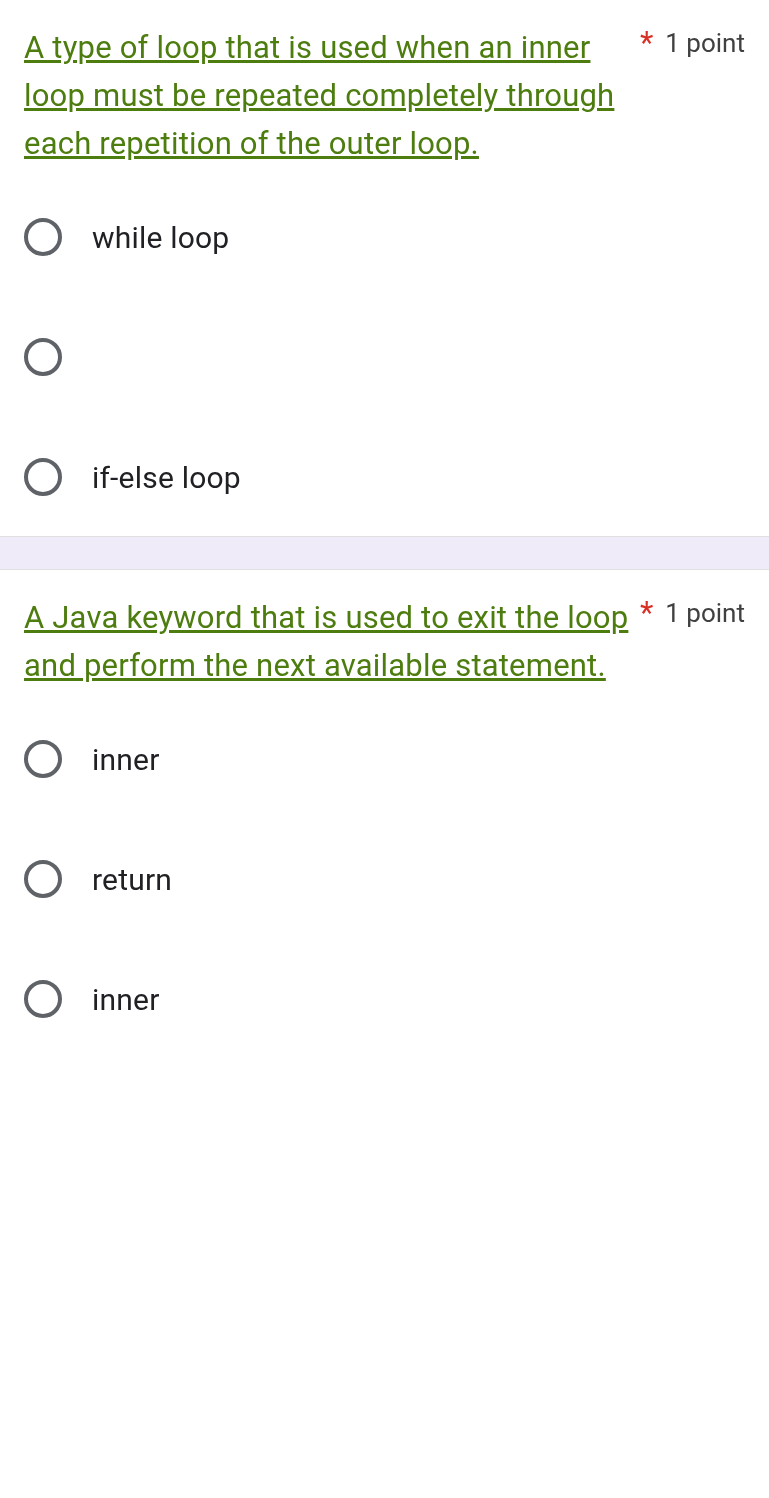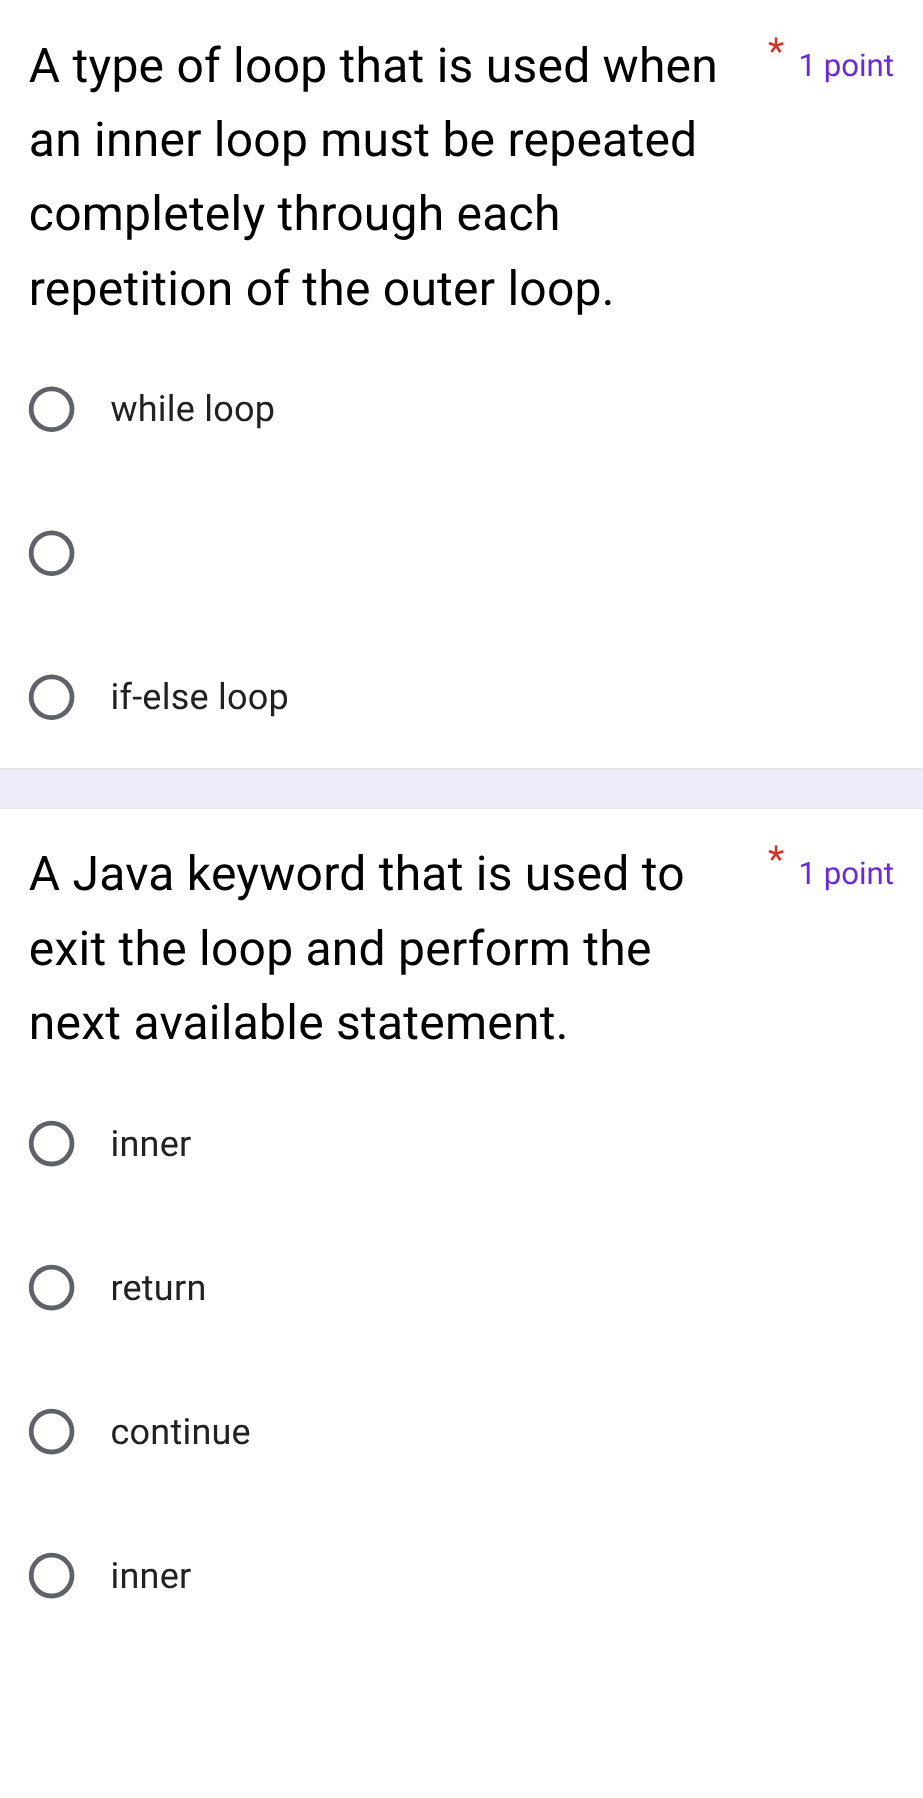"A type of loop that" .question-text { color: #000000 -> #4d7c0f; font-size: 40px -> 31px; text-decoration: none -> underline }
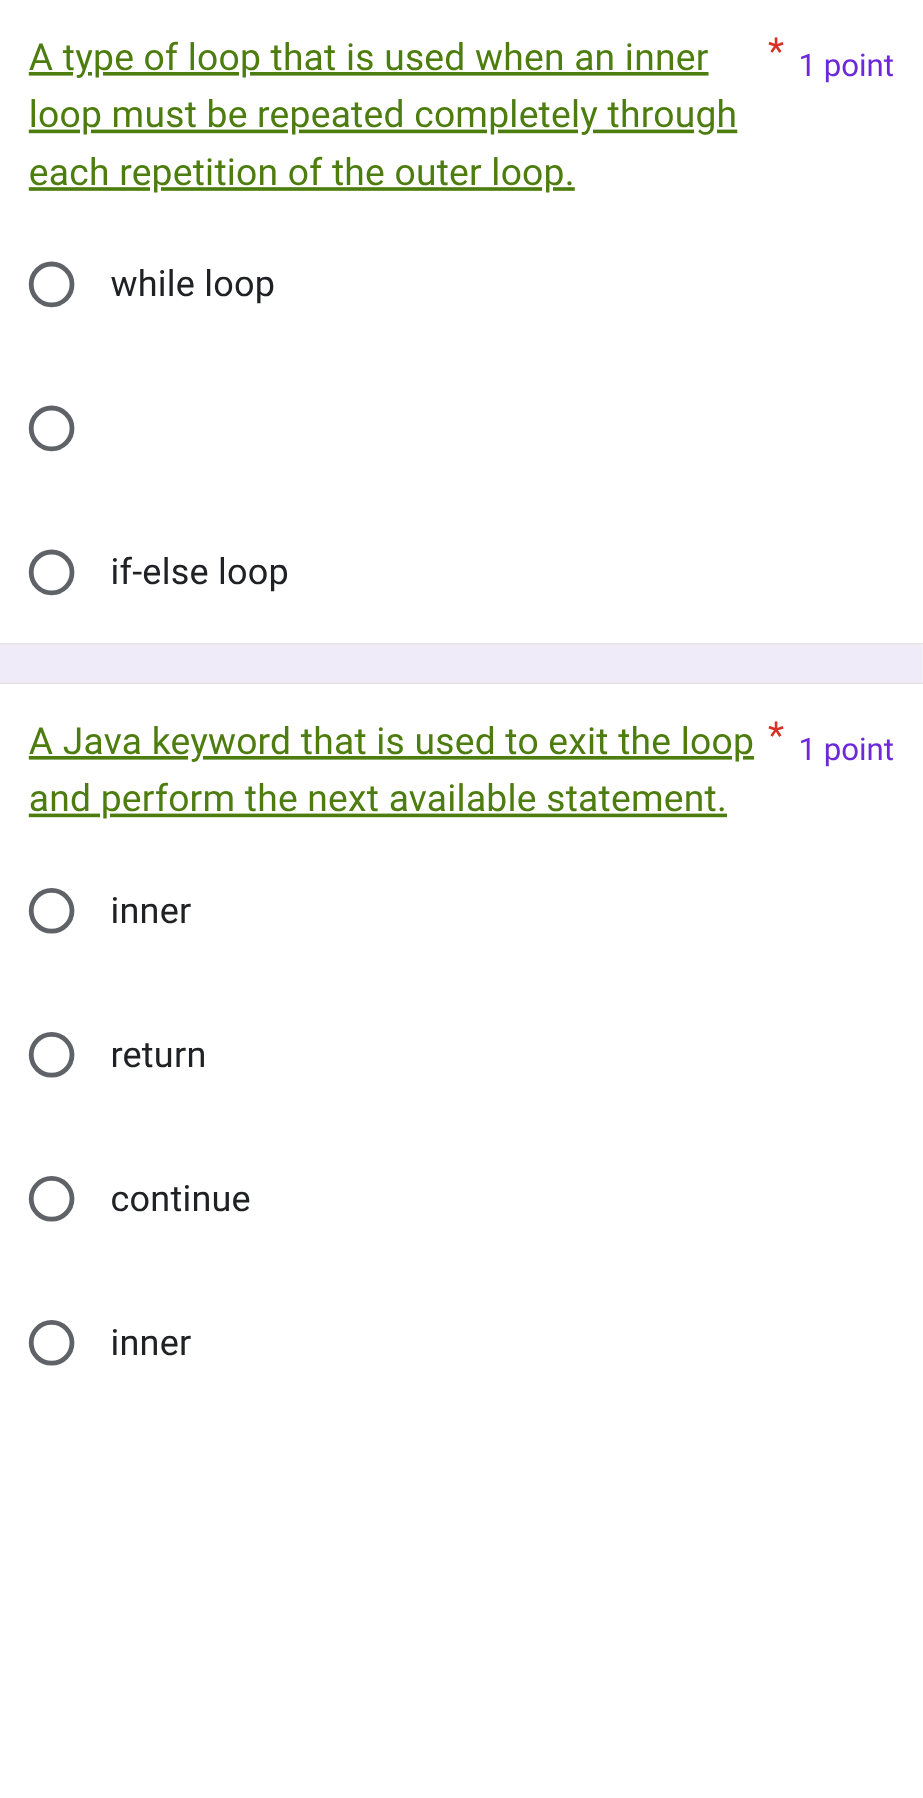"1 point" .points { color: #6d28d9 -> #404040; margin-top: 12px -> none }
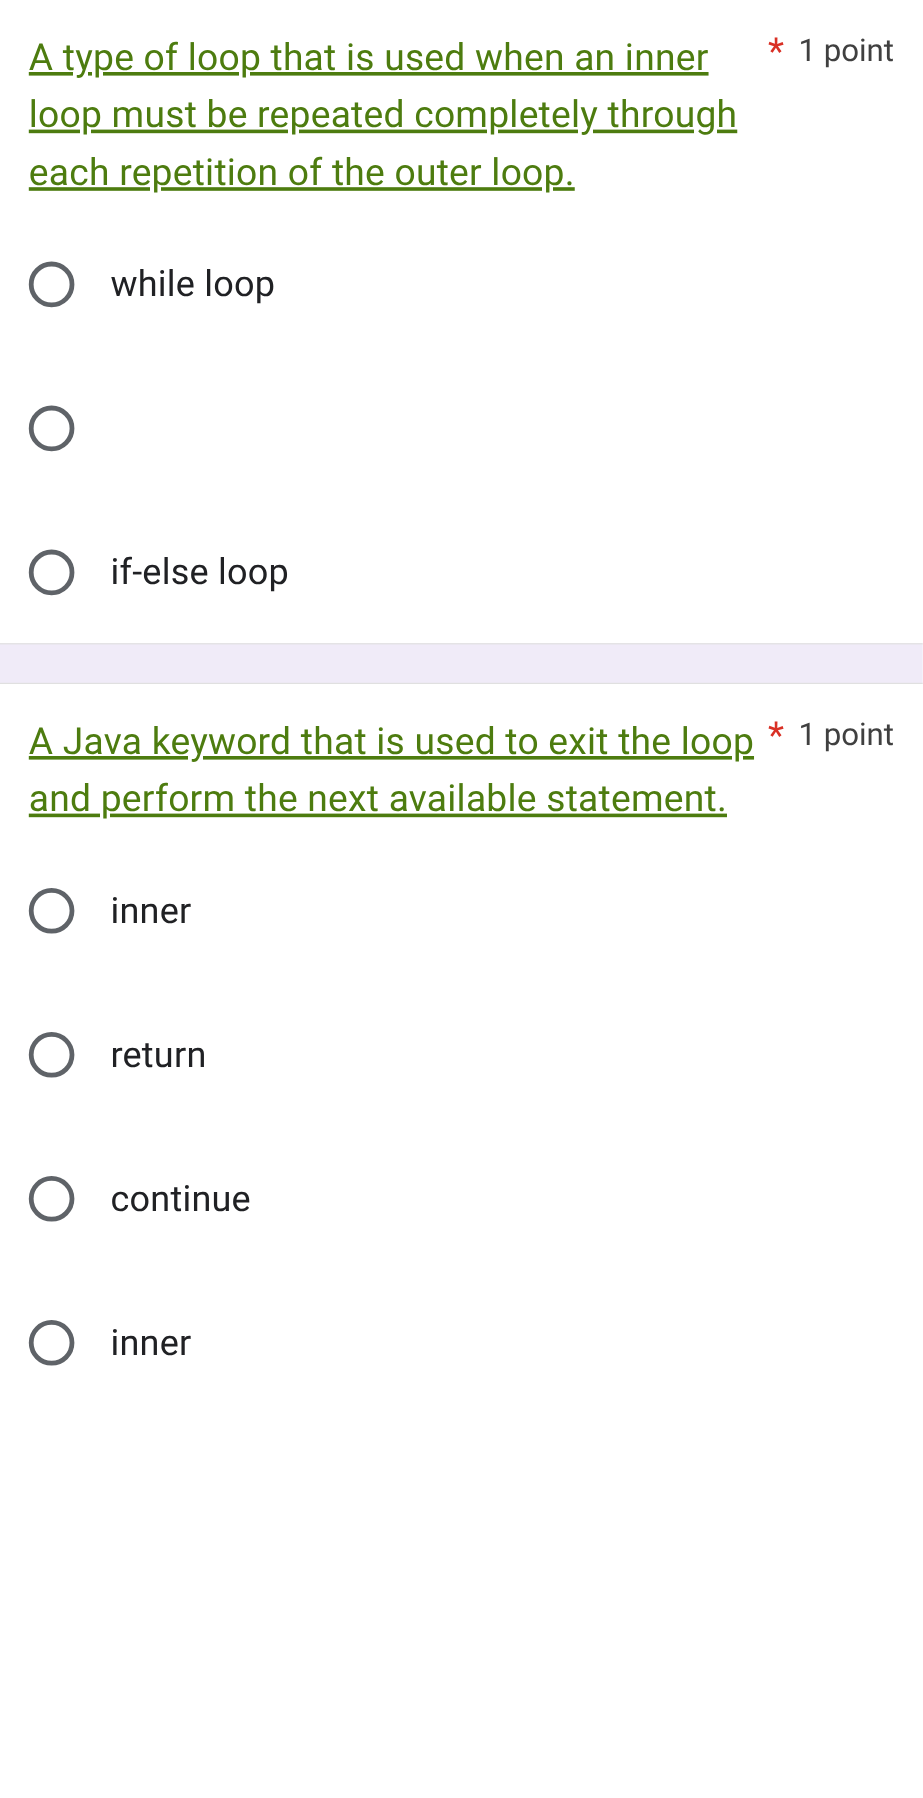"continue" div.option { html: <div> <div></div> <span>continue</span> </div> -> none }
